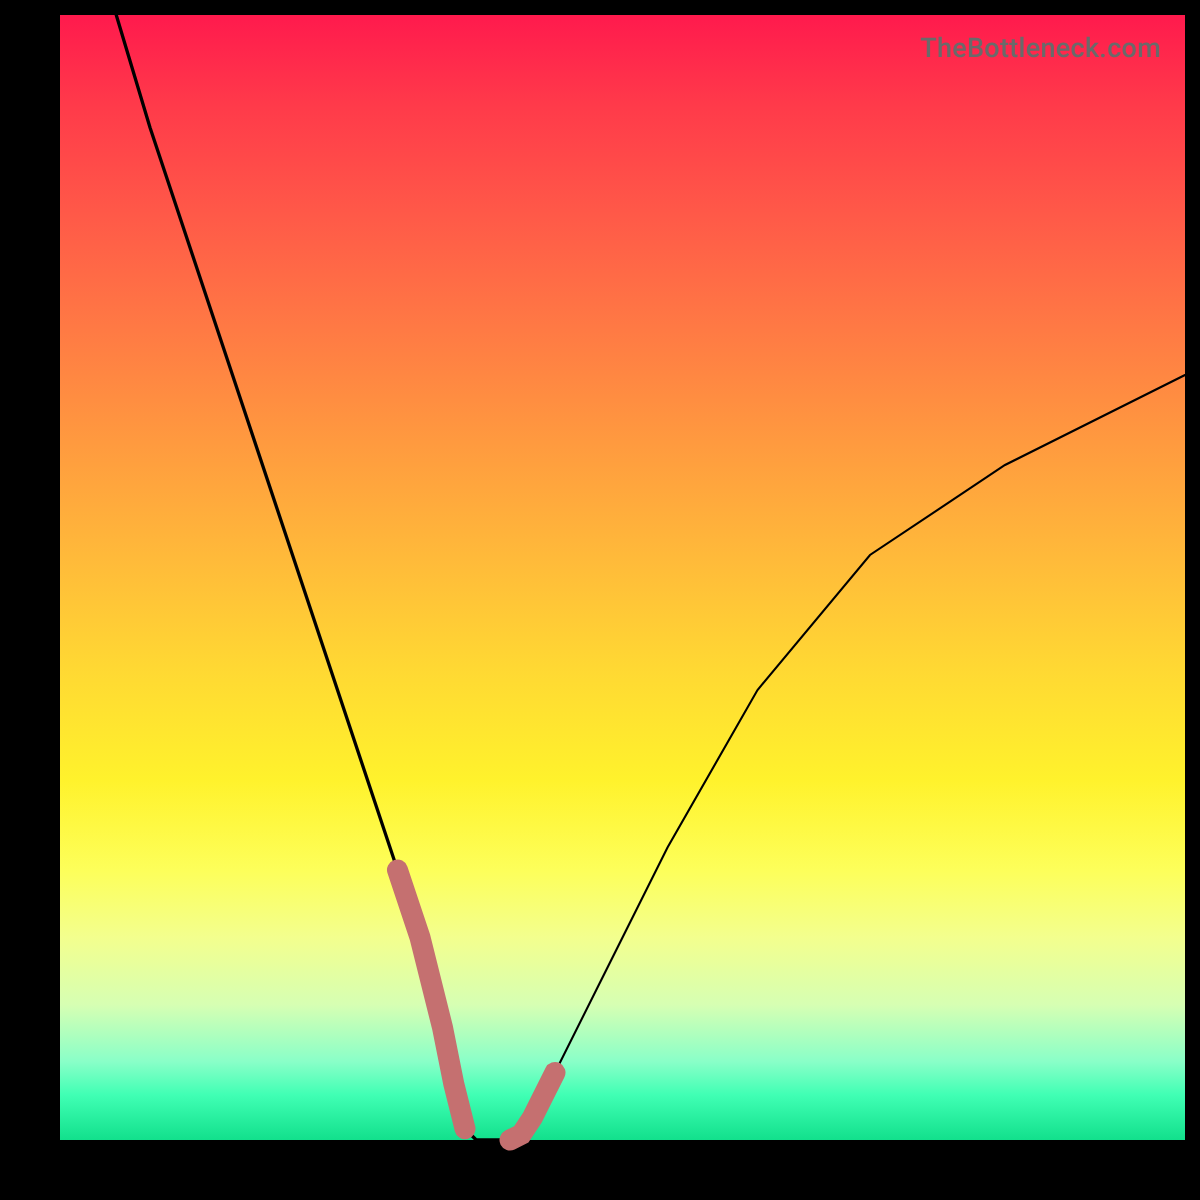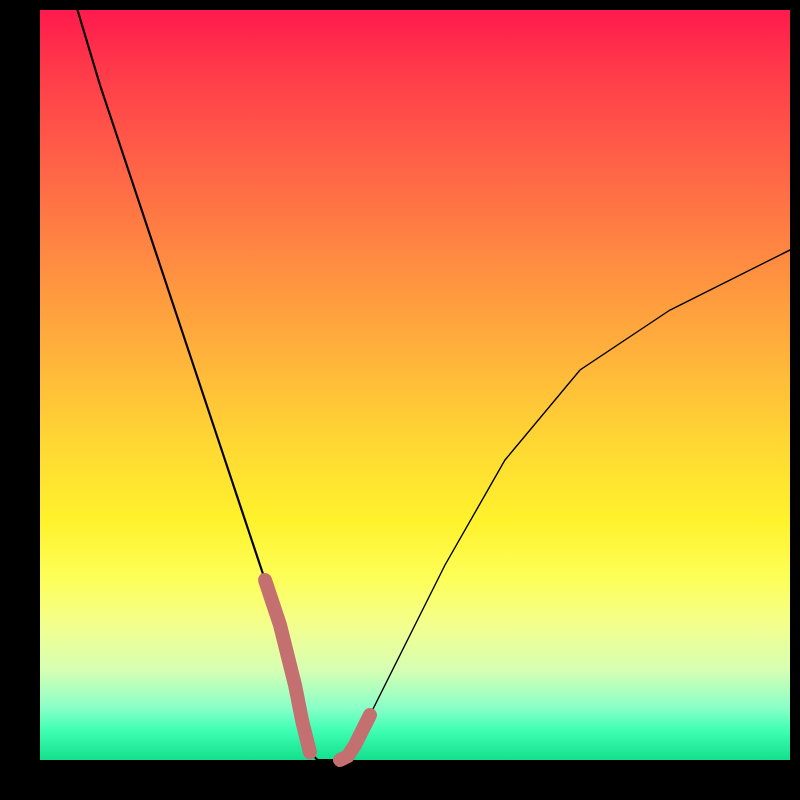"TheBottleneck.com" div.watermark { html: none -> <div>TheBottleneck.com</div> }
